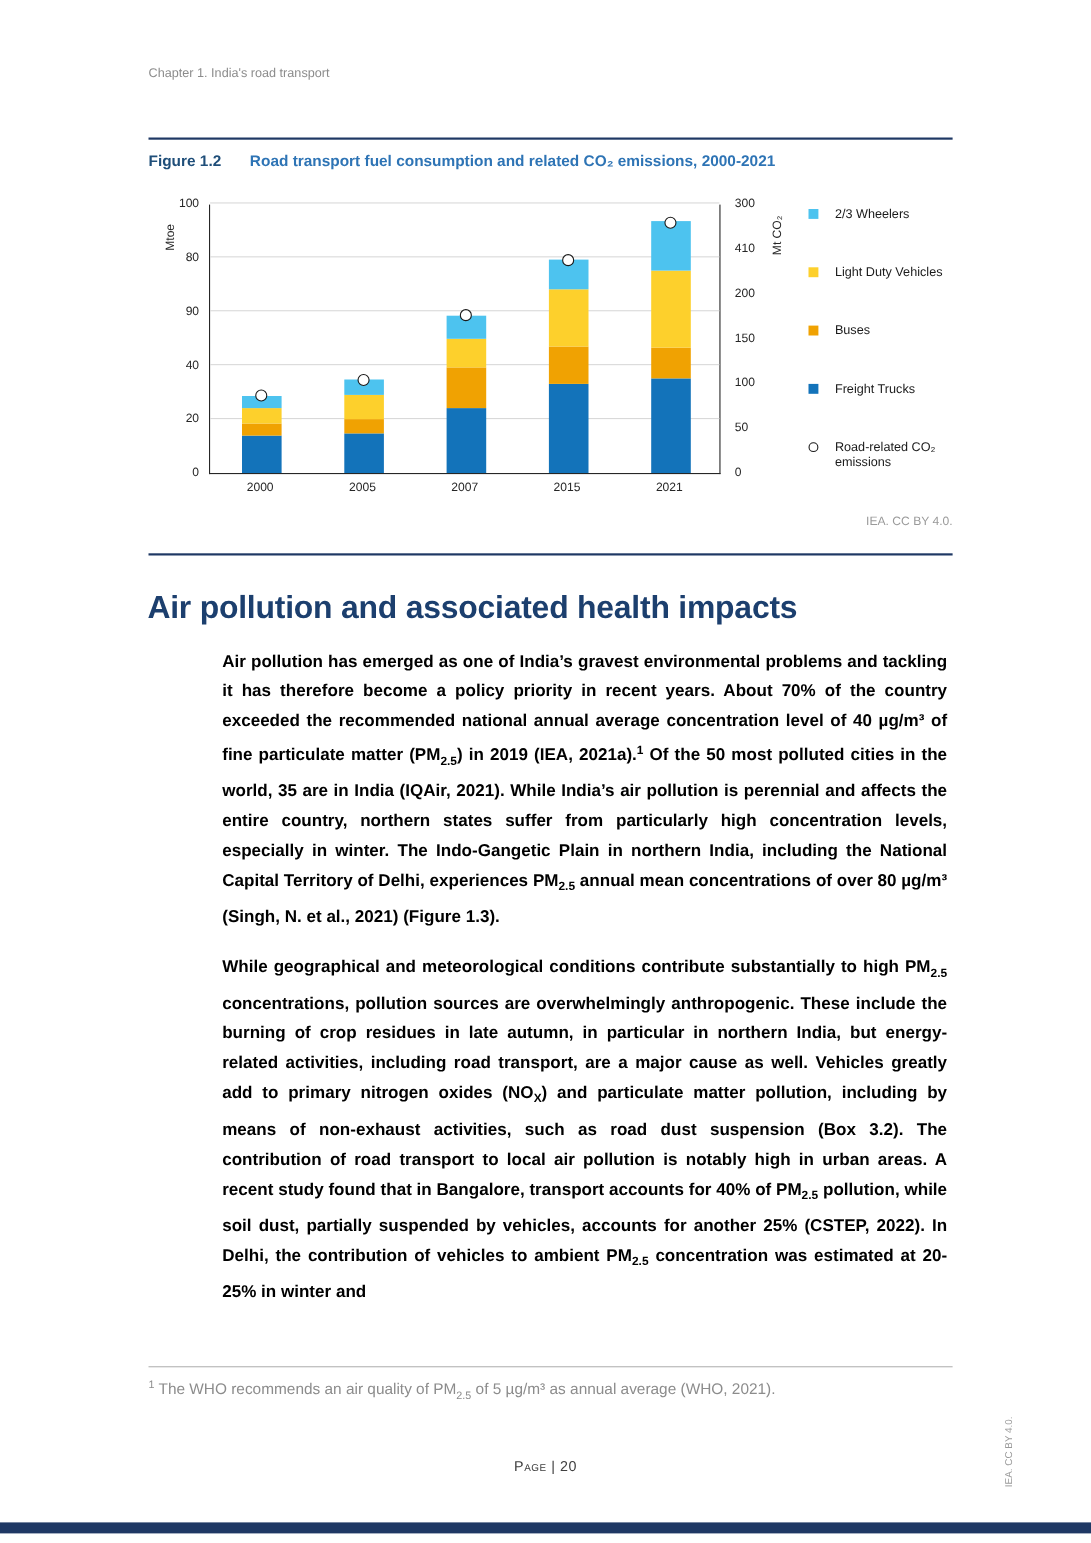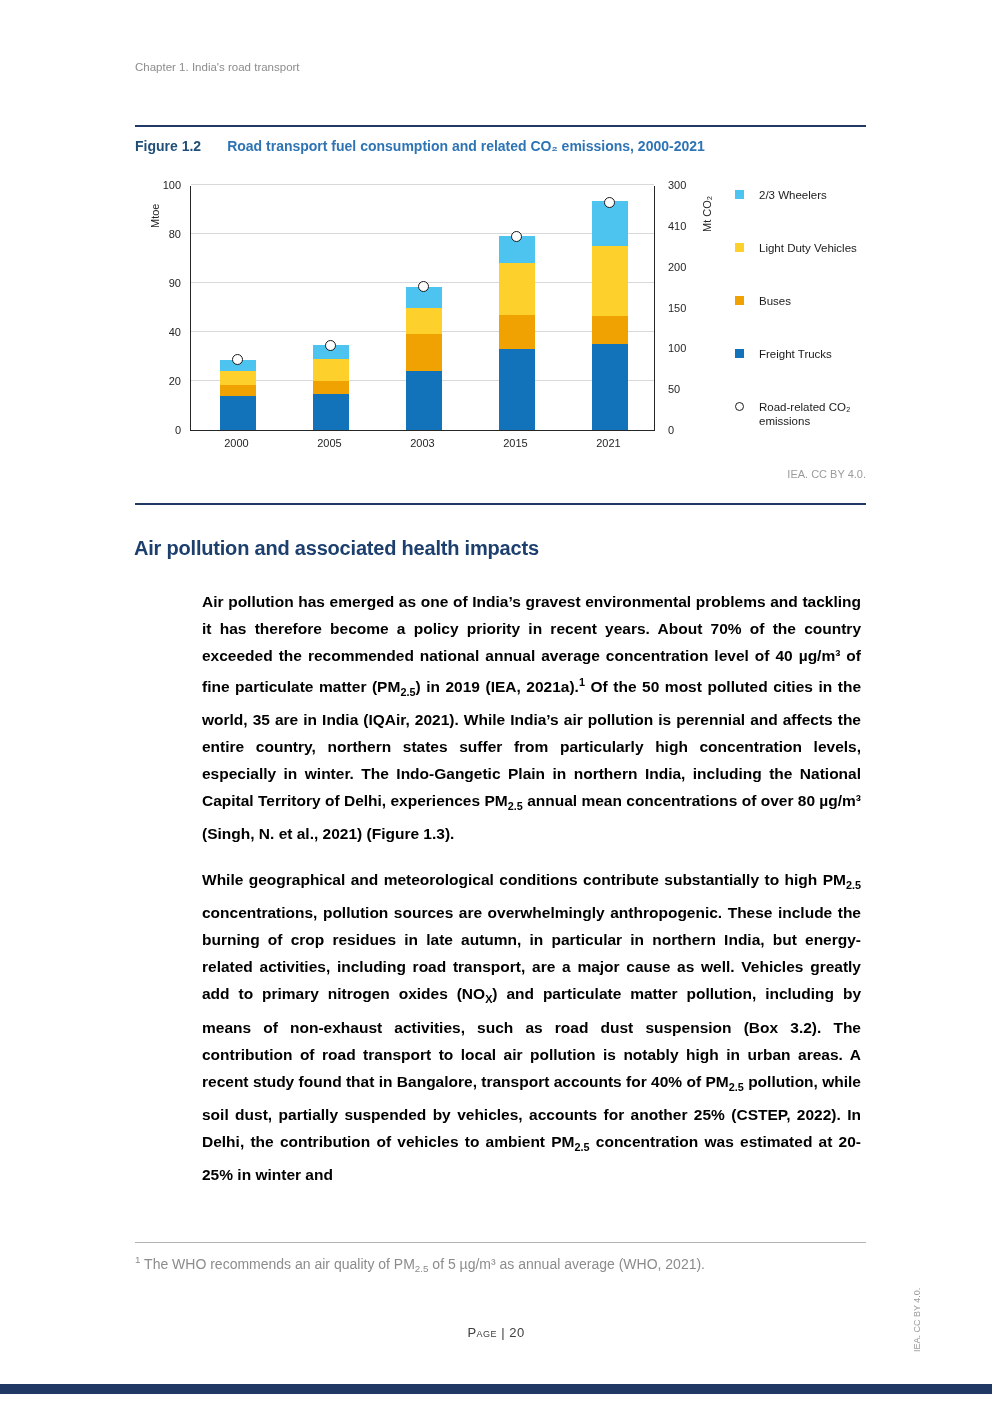"2003" div.xlab { text: 2003 -> 2007 }
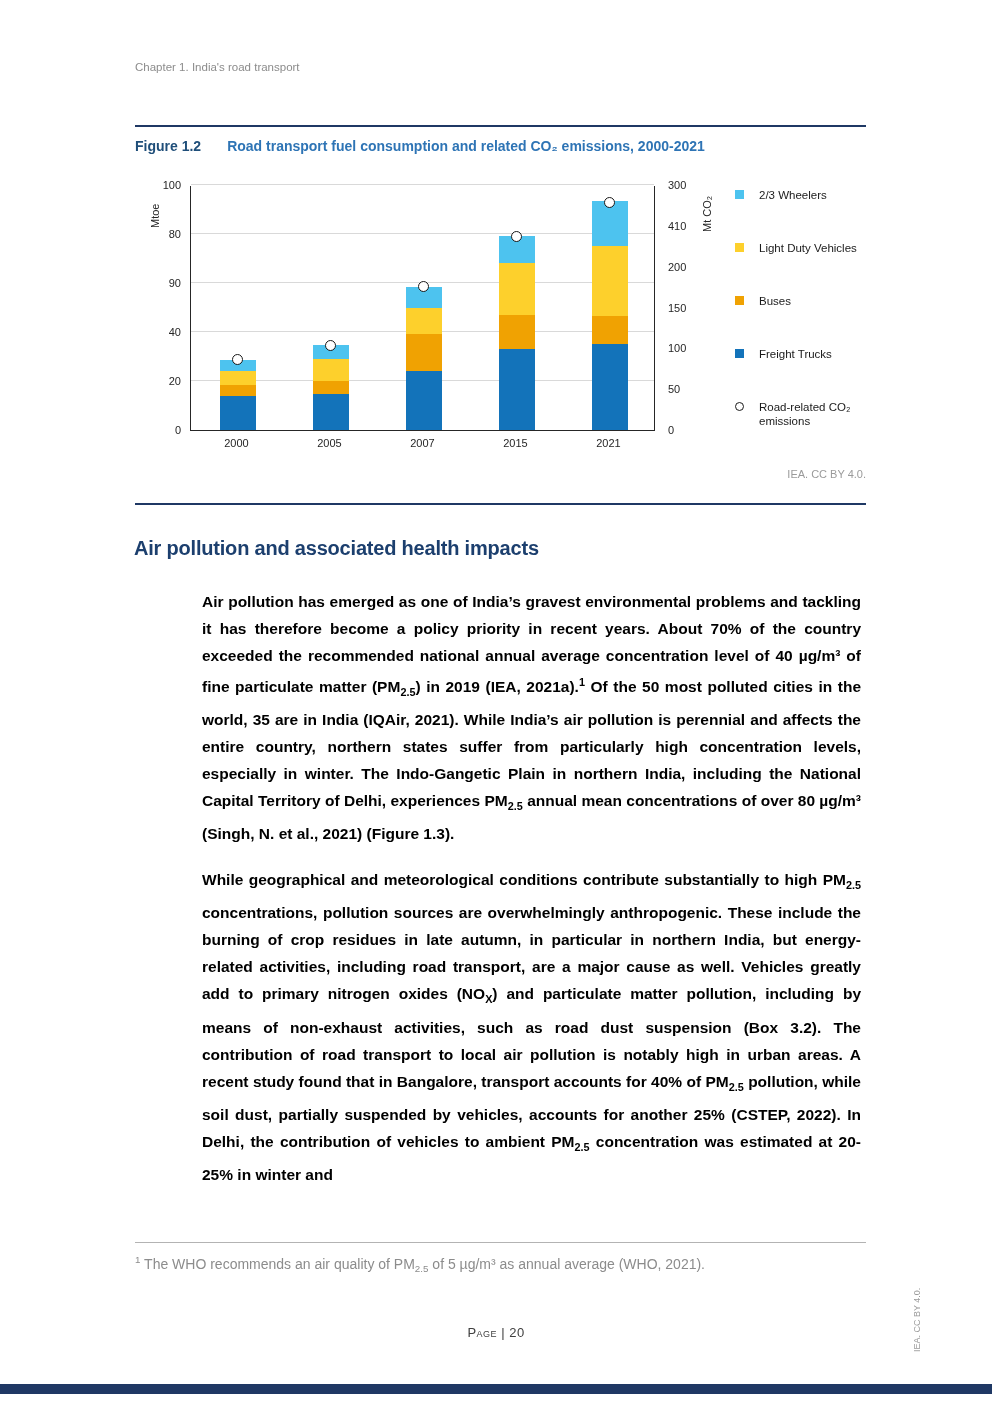"Air pollution and associated health" .section-heading { font-size: 20px -> 29px }
